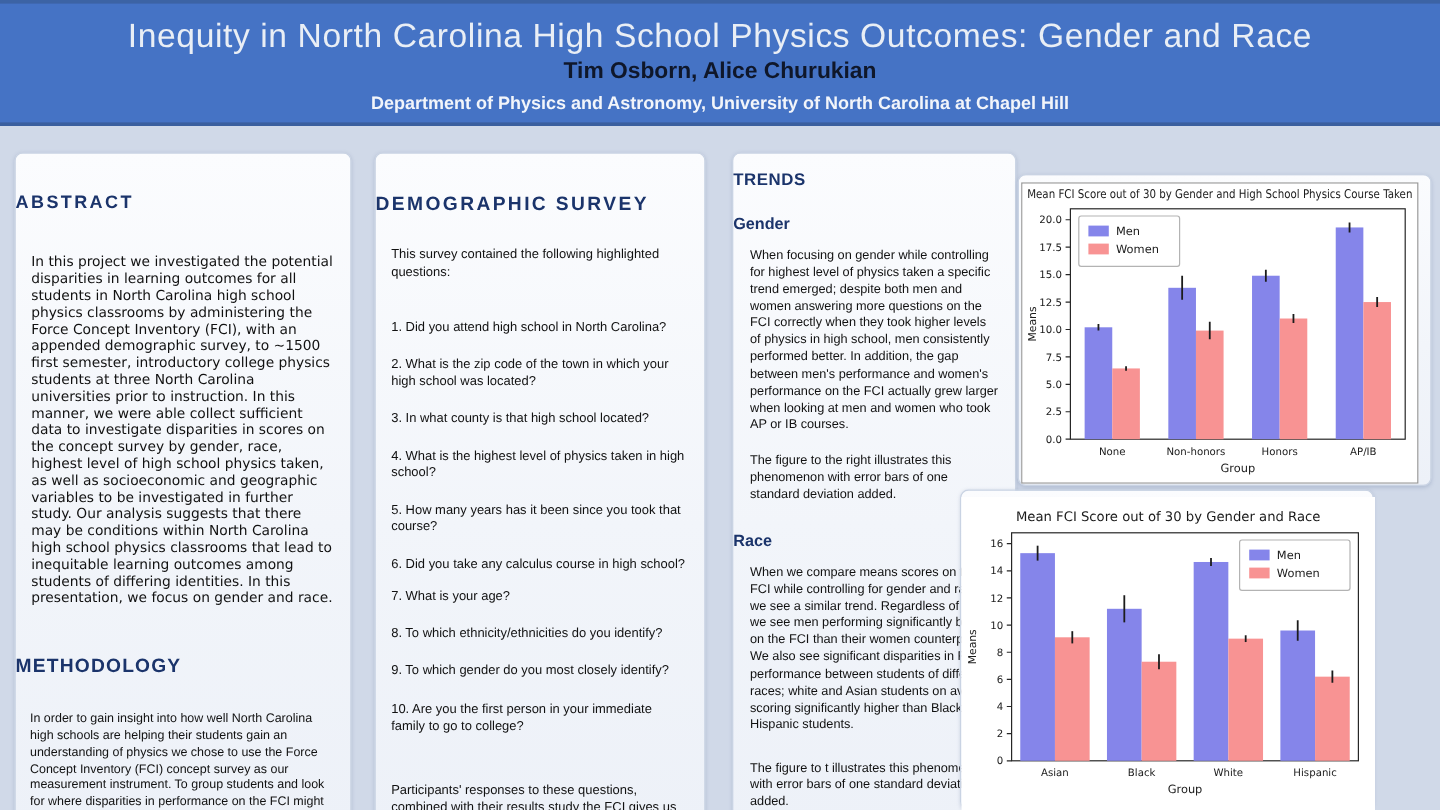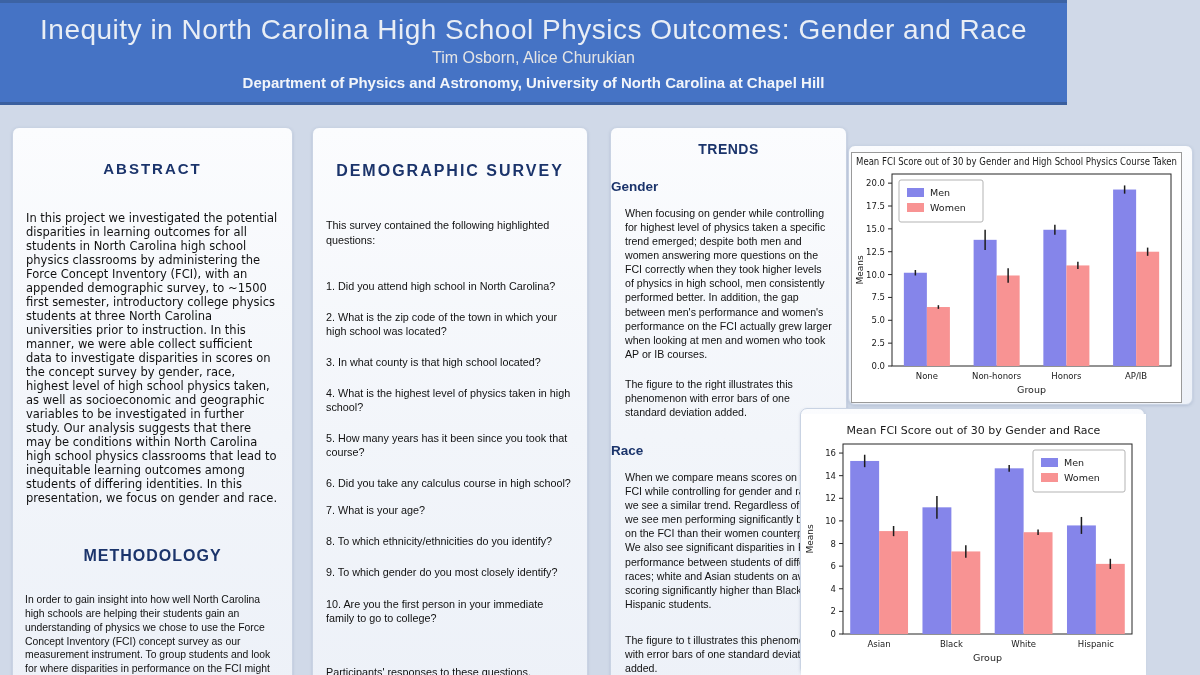"Inequity in North Carolina High" .hdr { width: 1067px -> 1200px }
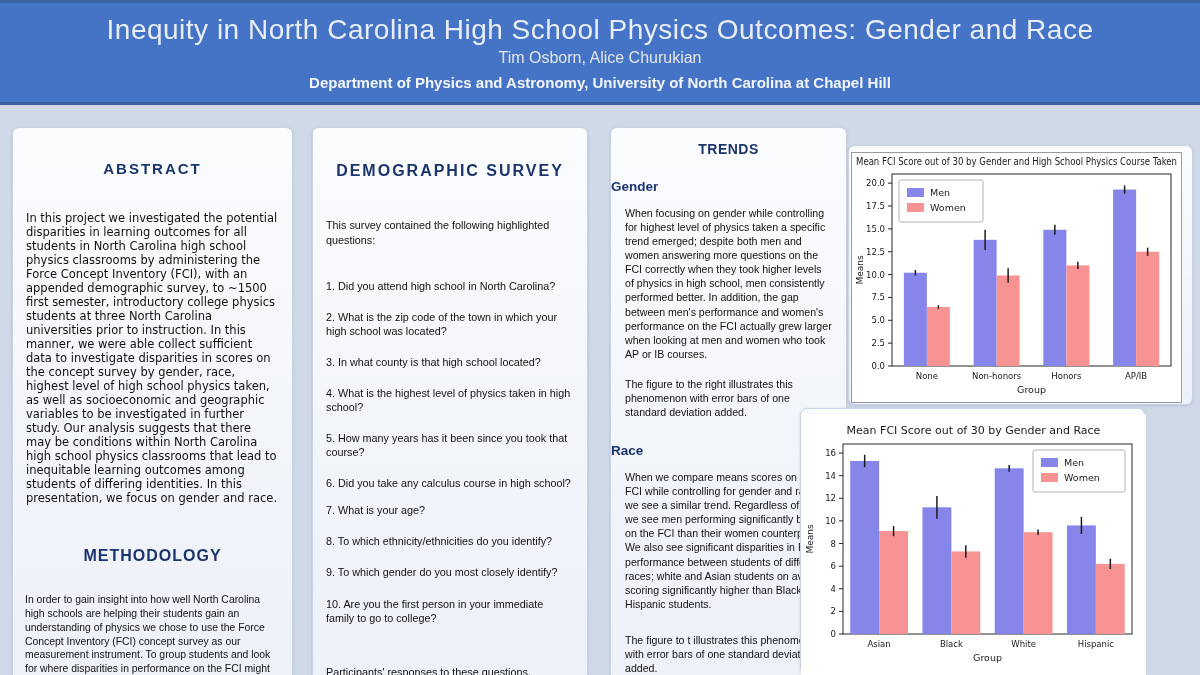"Tim Osborn, Alice Churukian" .hdr .authors { color: #e5e5e5 -> #0f172a; font-size: 16px -> 19px; font-weight: normal -> bold }
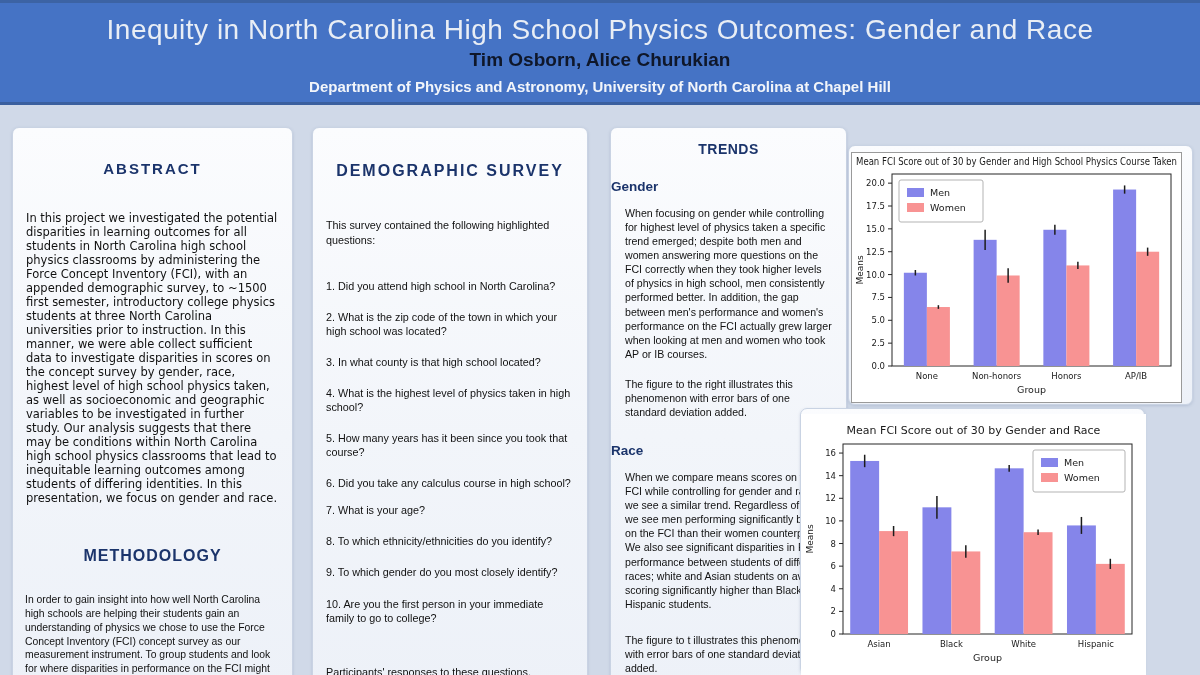"TRENDS" .ph { text-align: center -> none }
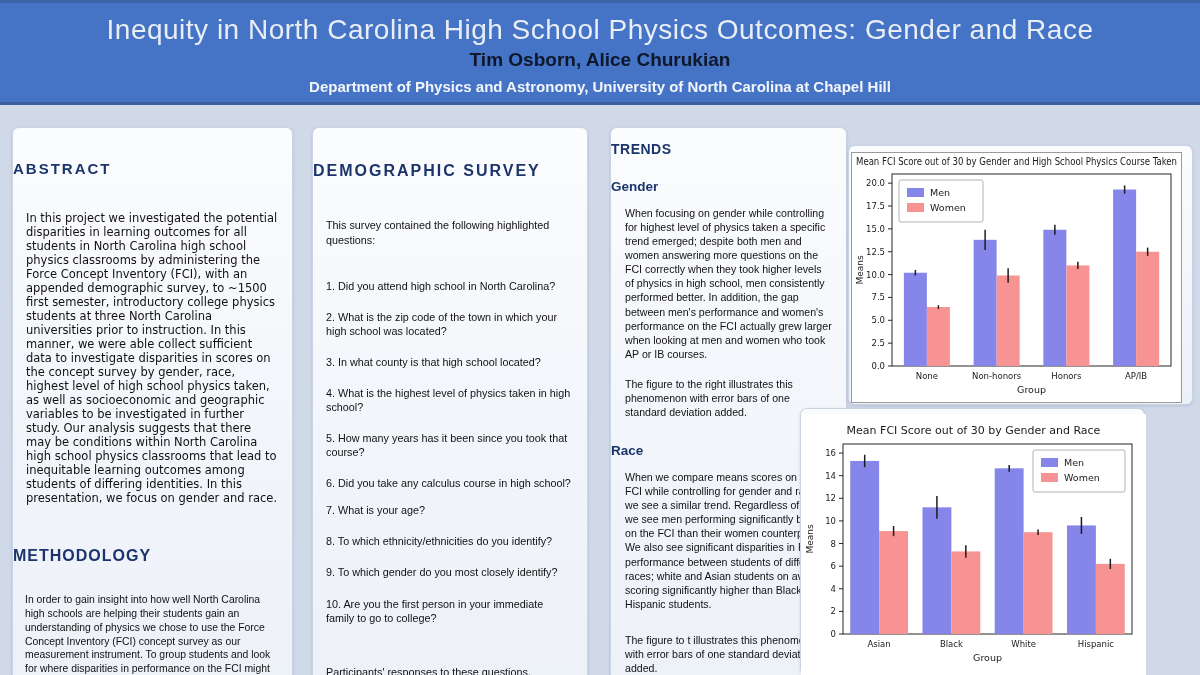"This survey contained the following" .dem-intro { margin: 38px 13px 0 -> 25px 13px 0 }
